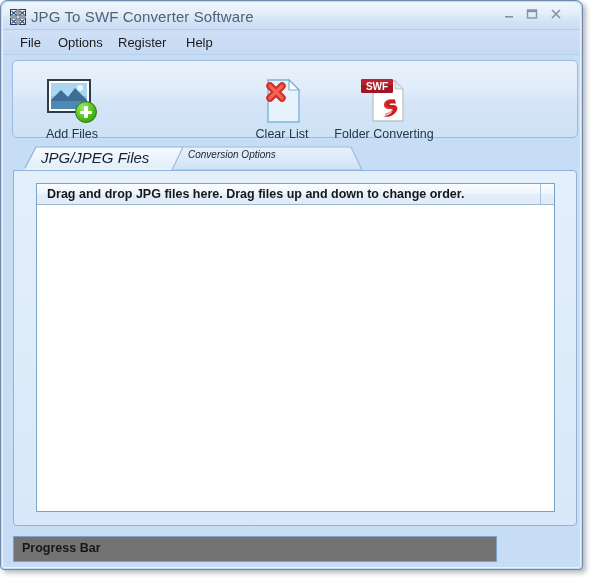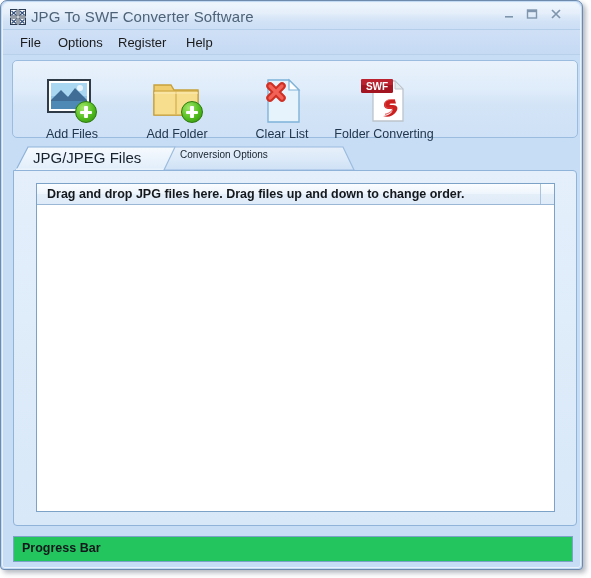"Add Folder" div.tool-btn { html: <div> <div> <svg> <path></path> <path></path> <path></path> <path></path> </svg> <span></span> </div> <div>Add Folder</div> </div> -> none }
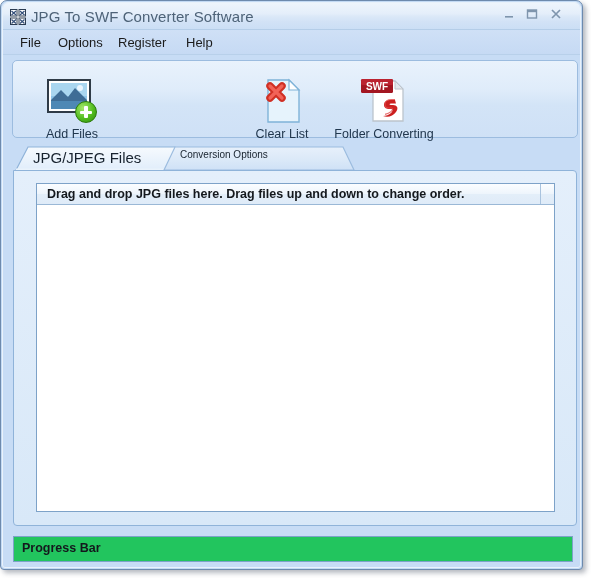"JPG/JPEG Files" #tabstrip { font-style: none -> italic; left: 2px -> 10px }
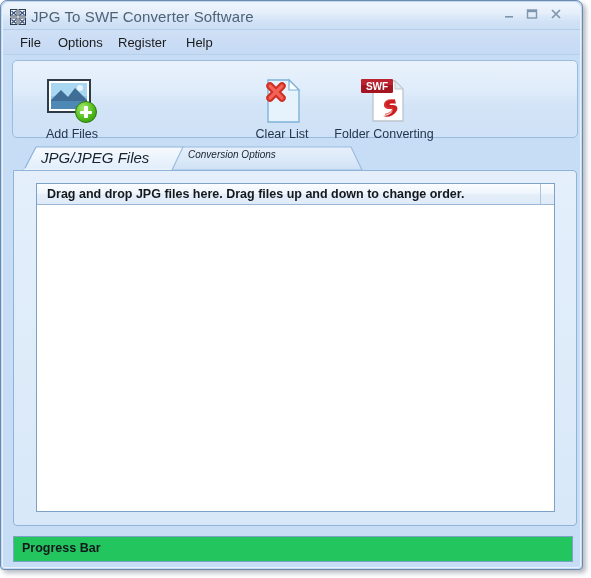"Progress Bar" #progress { background: #22c55e -> #737373; width: 560px -> 484px }
